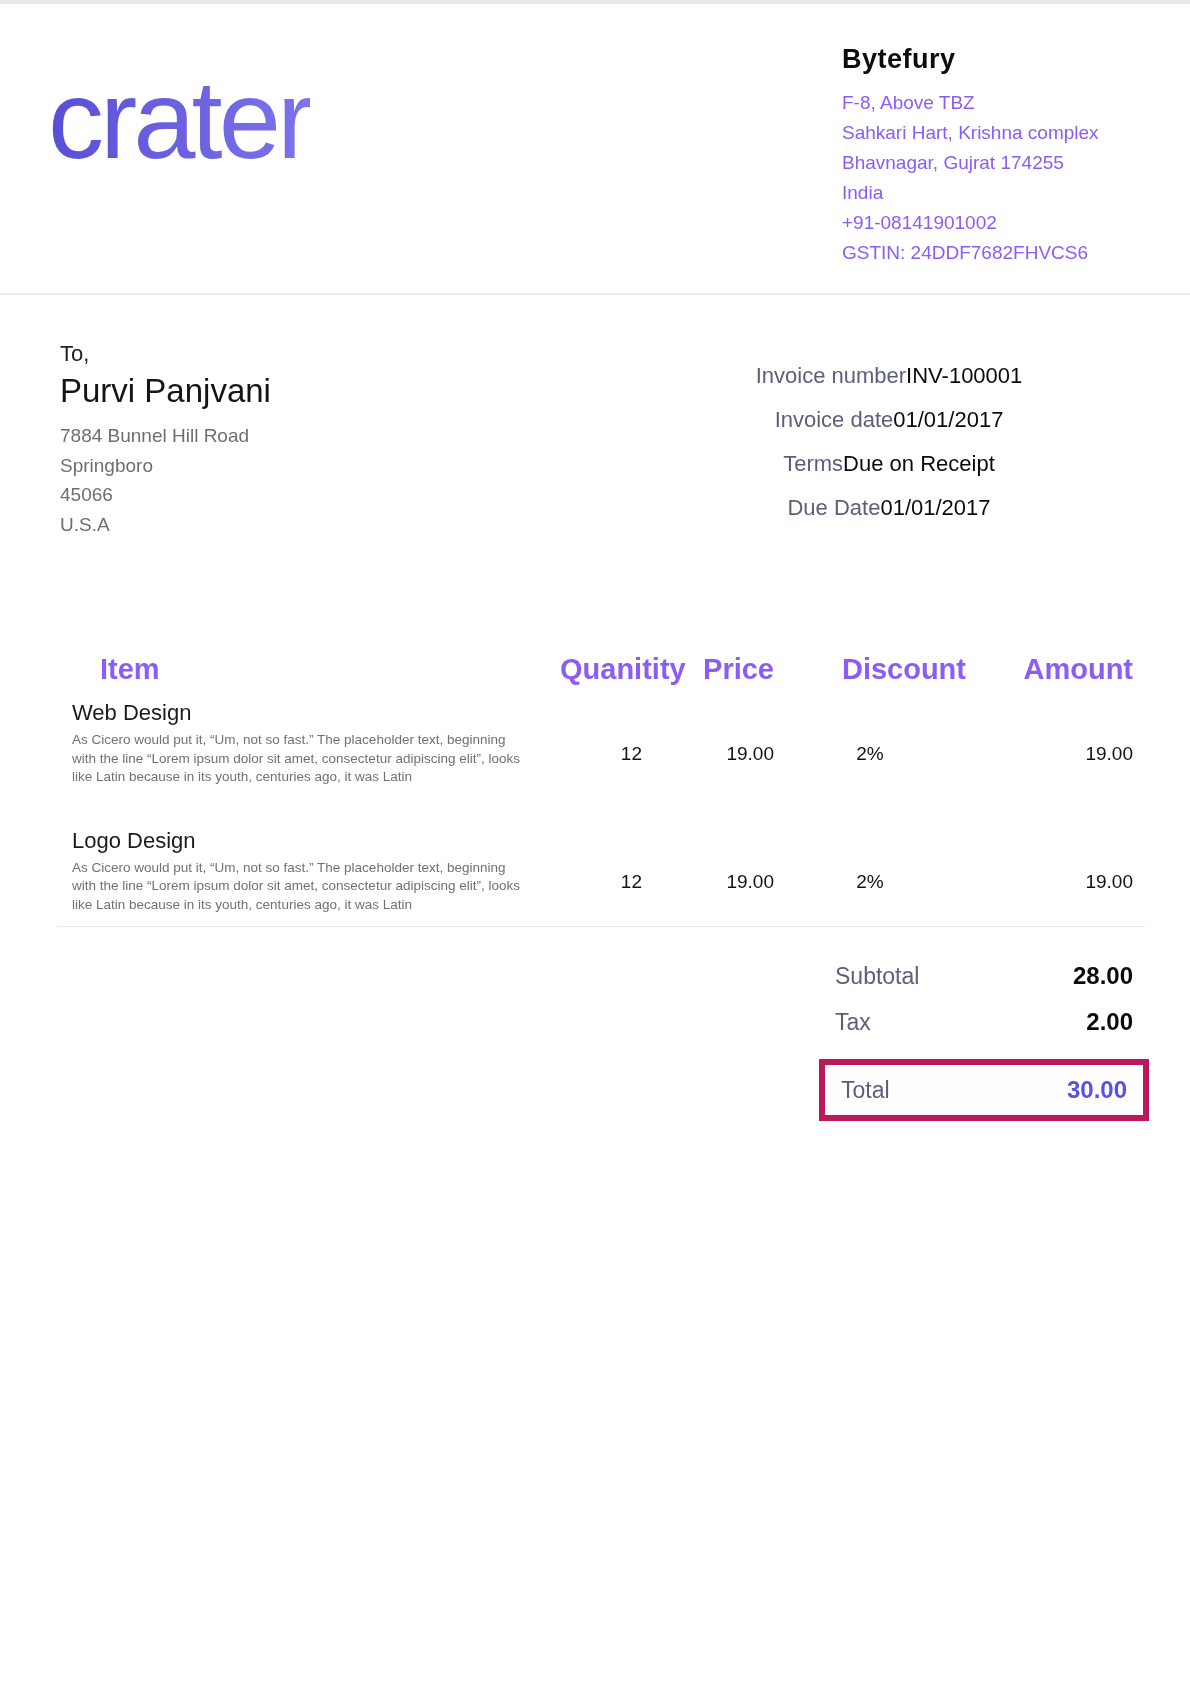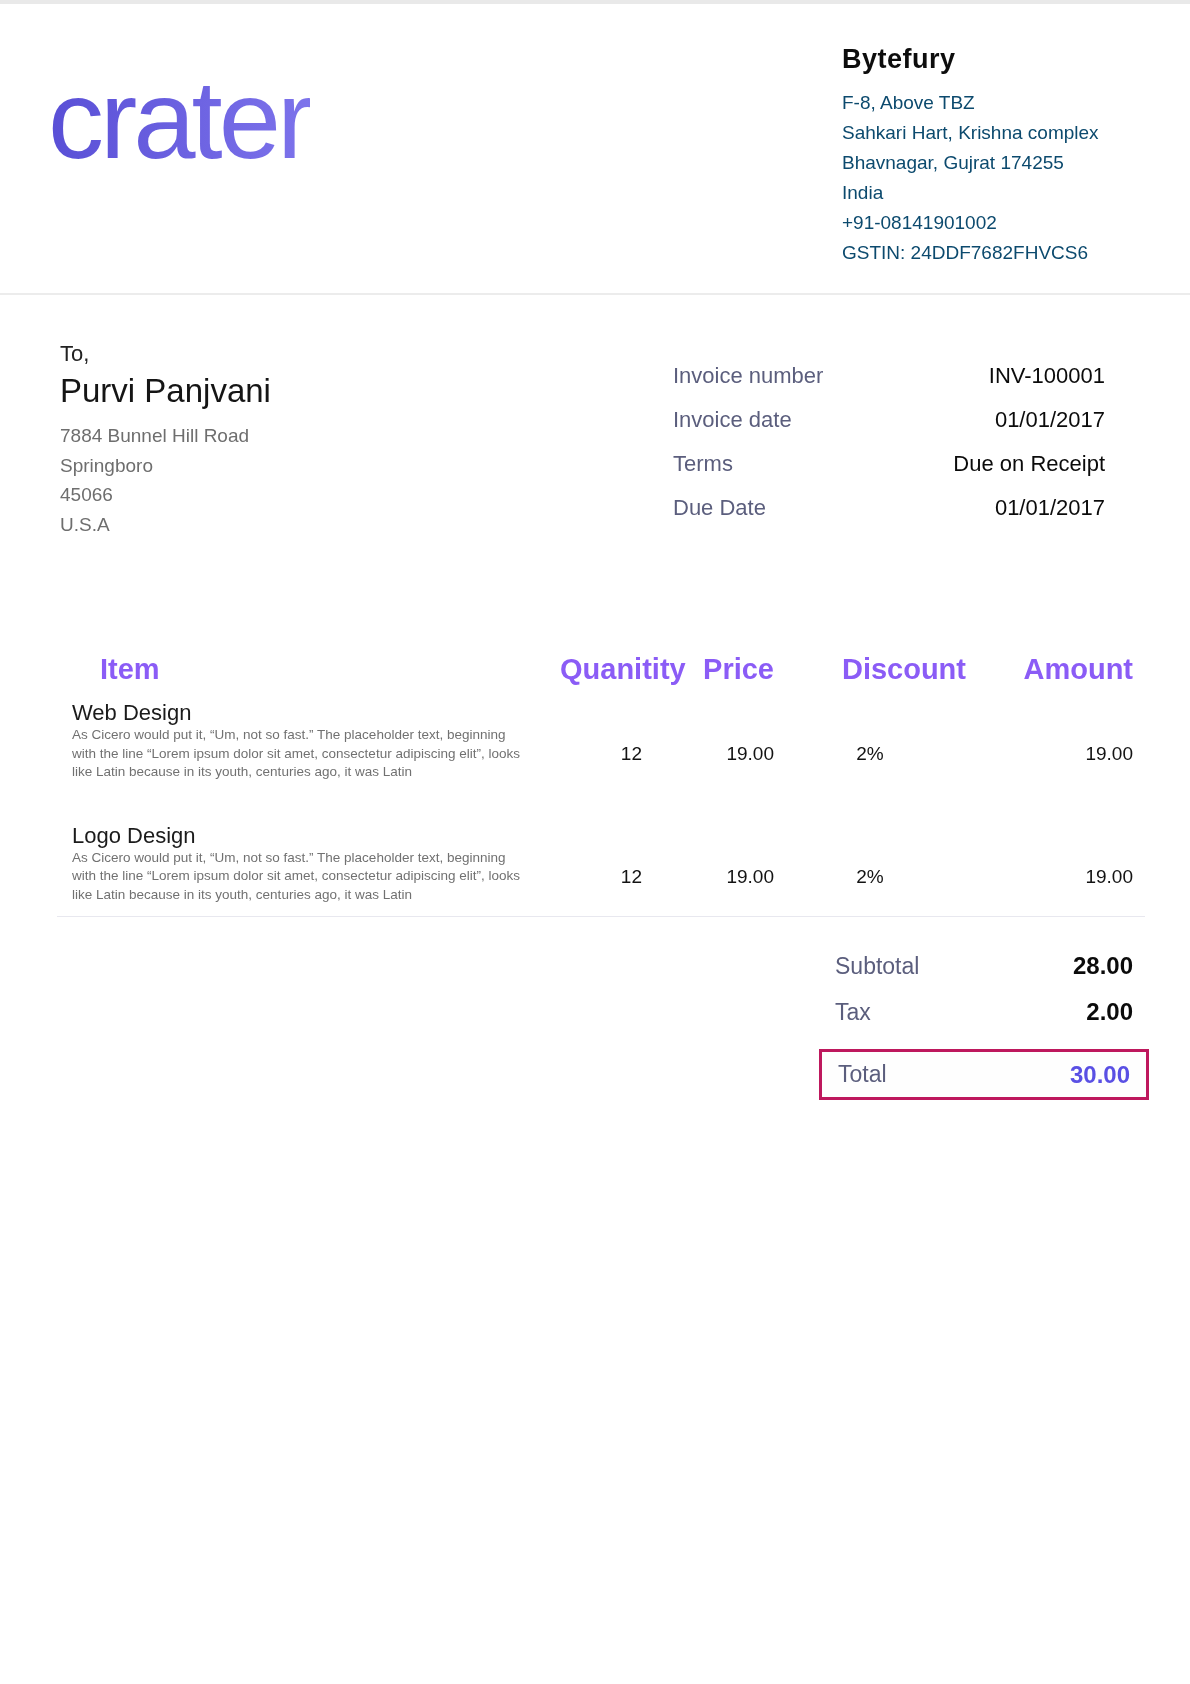"F-8, Above TBZ" .company-line { color: #0c4a6e -> #8b5cf6 }
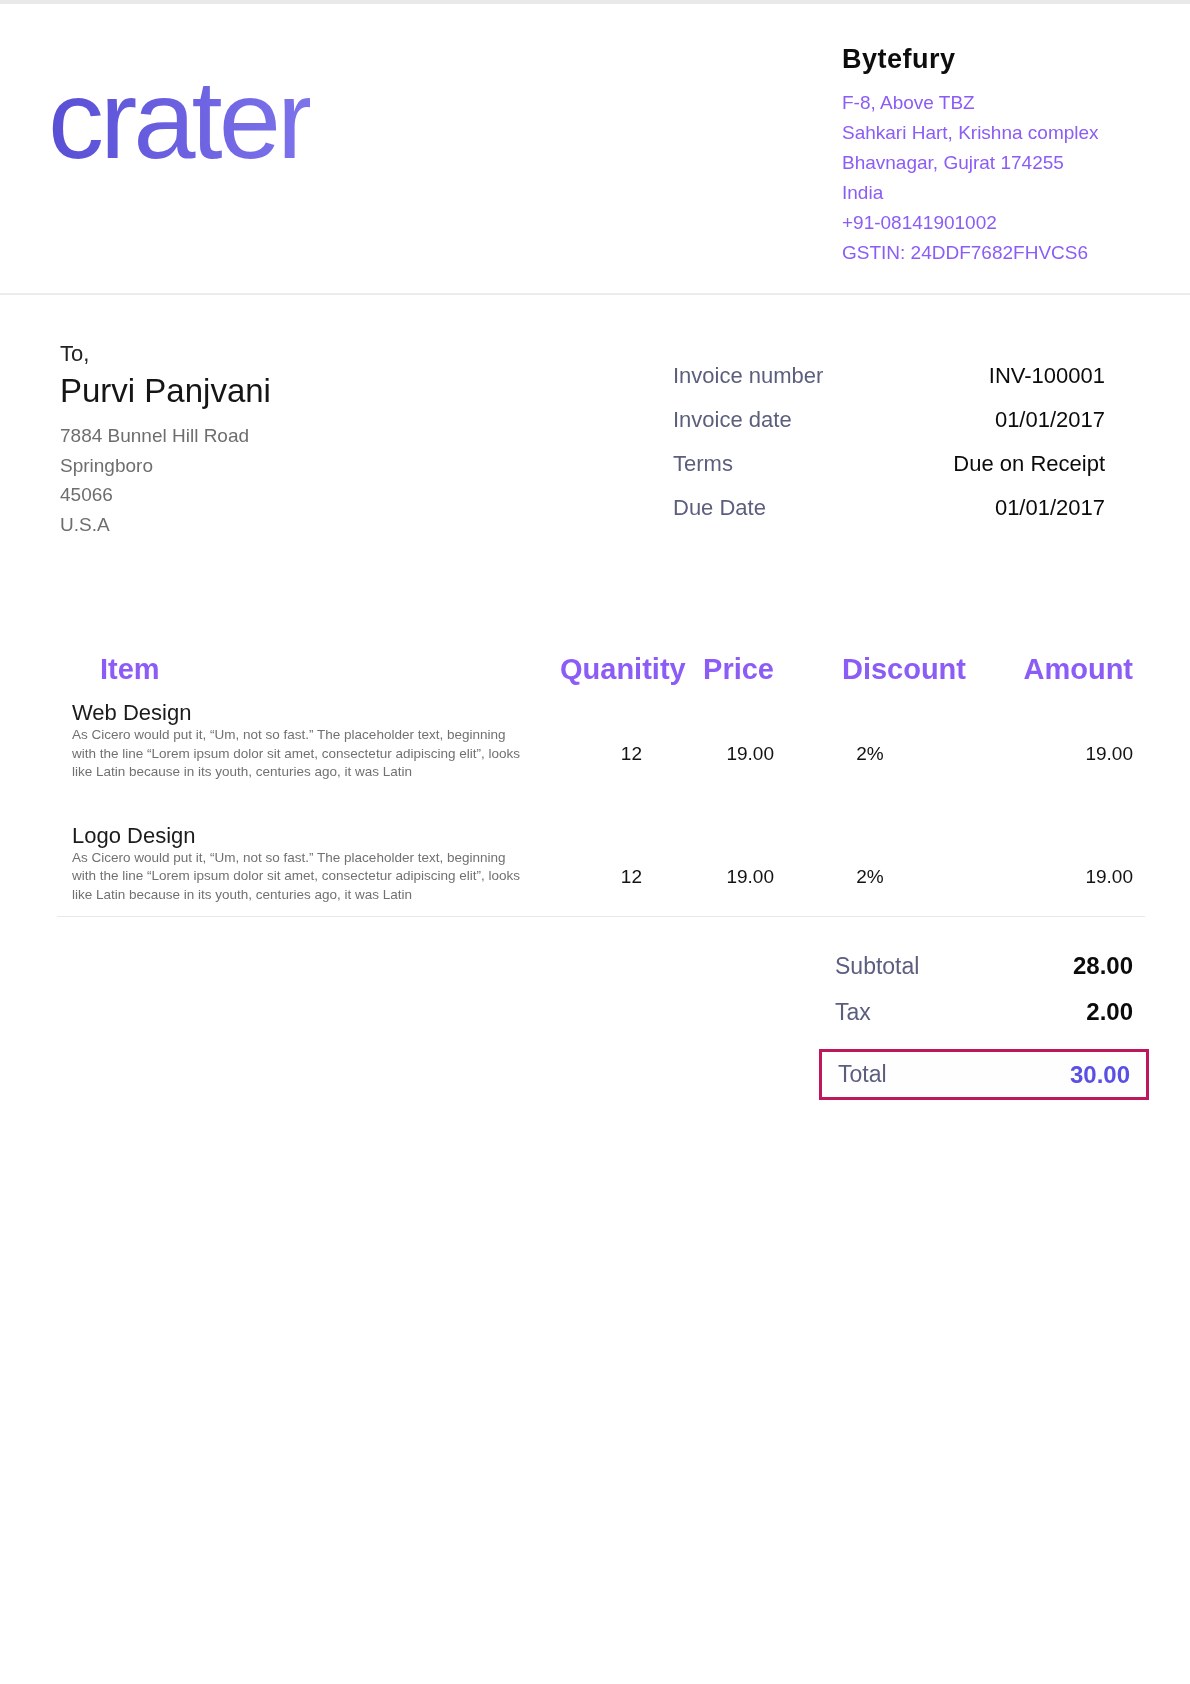"Invoice number" .meta-row { justify-content: space-between -> center }
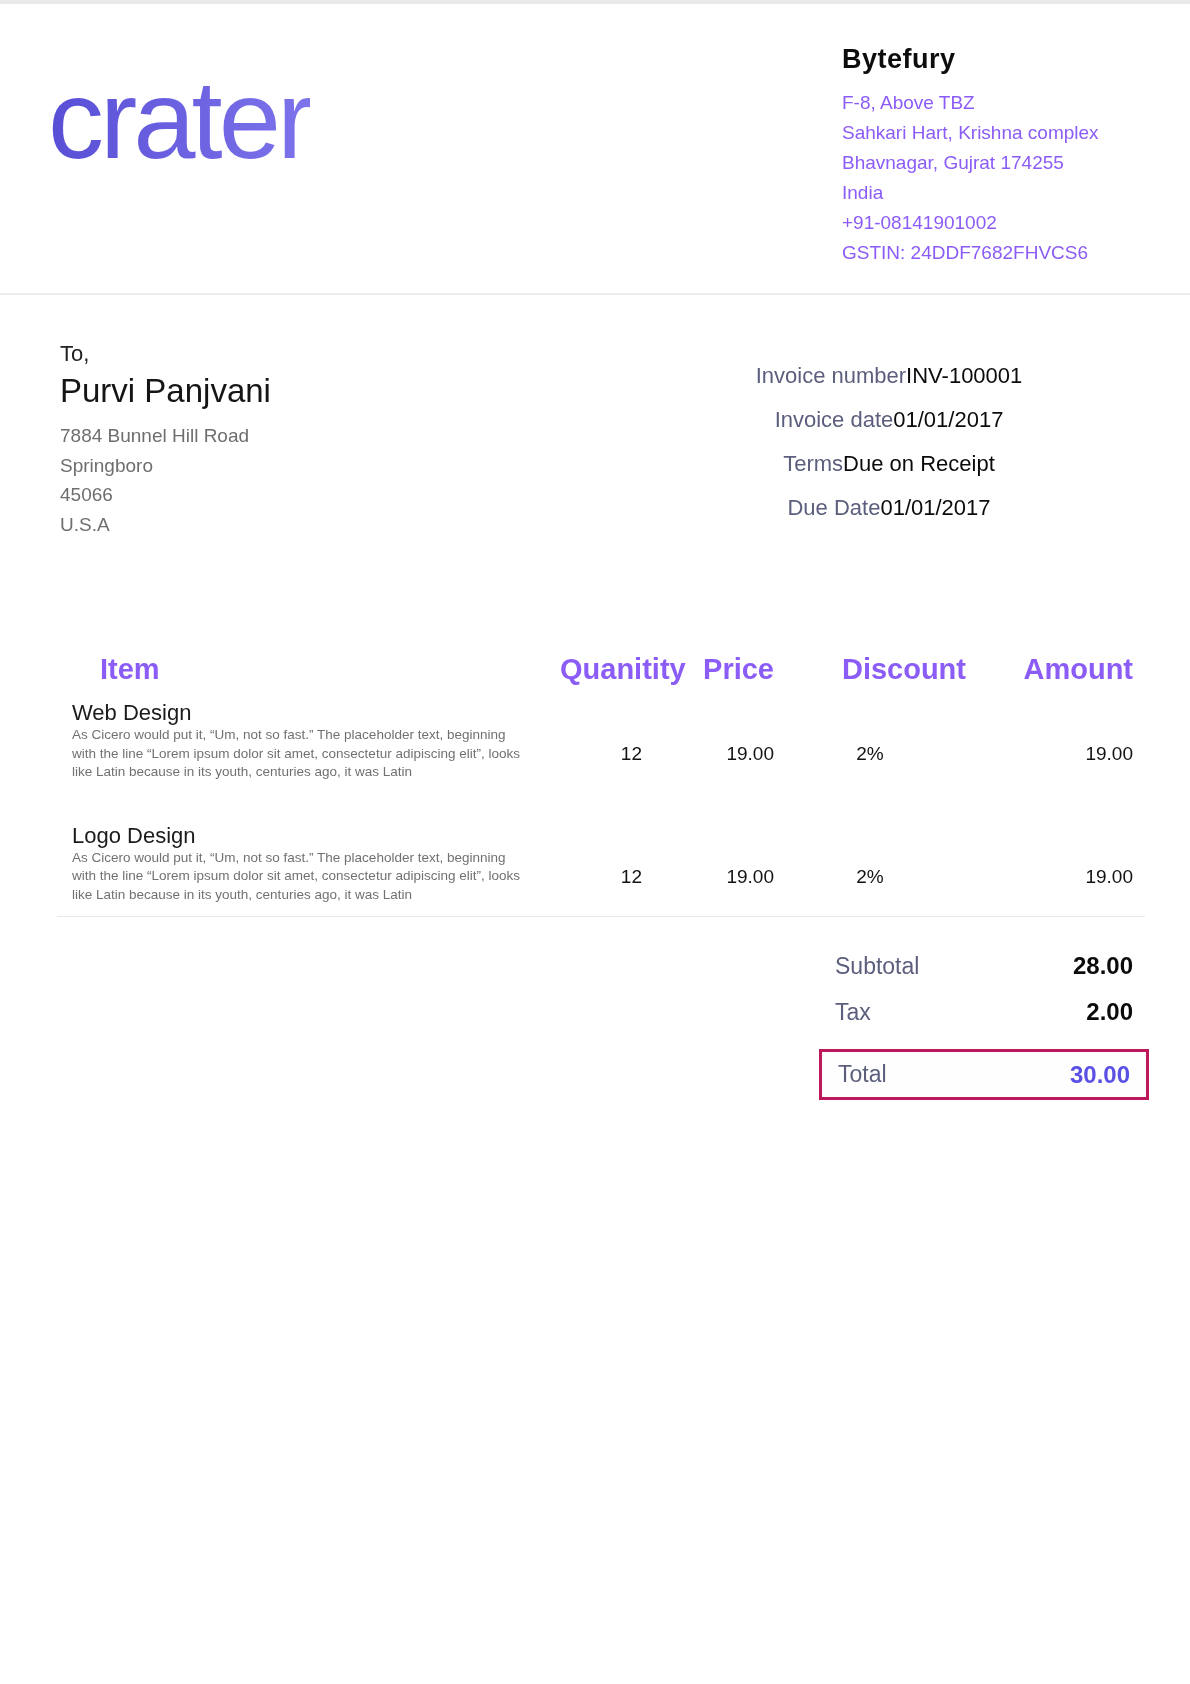"As Cicero would put it," .item-desc { margin-top: none -> 5px }
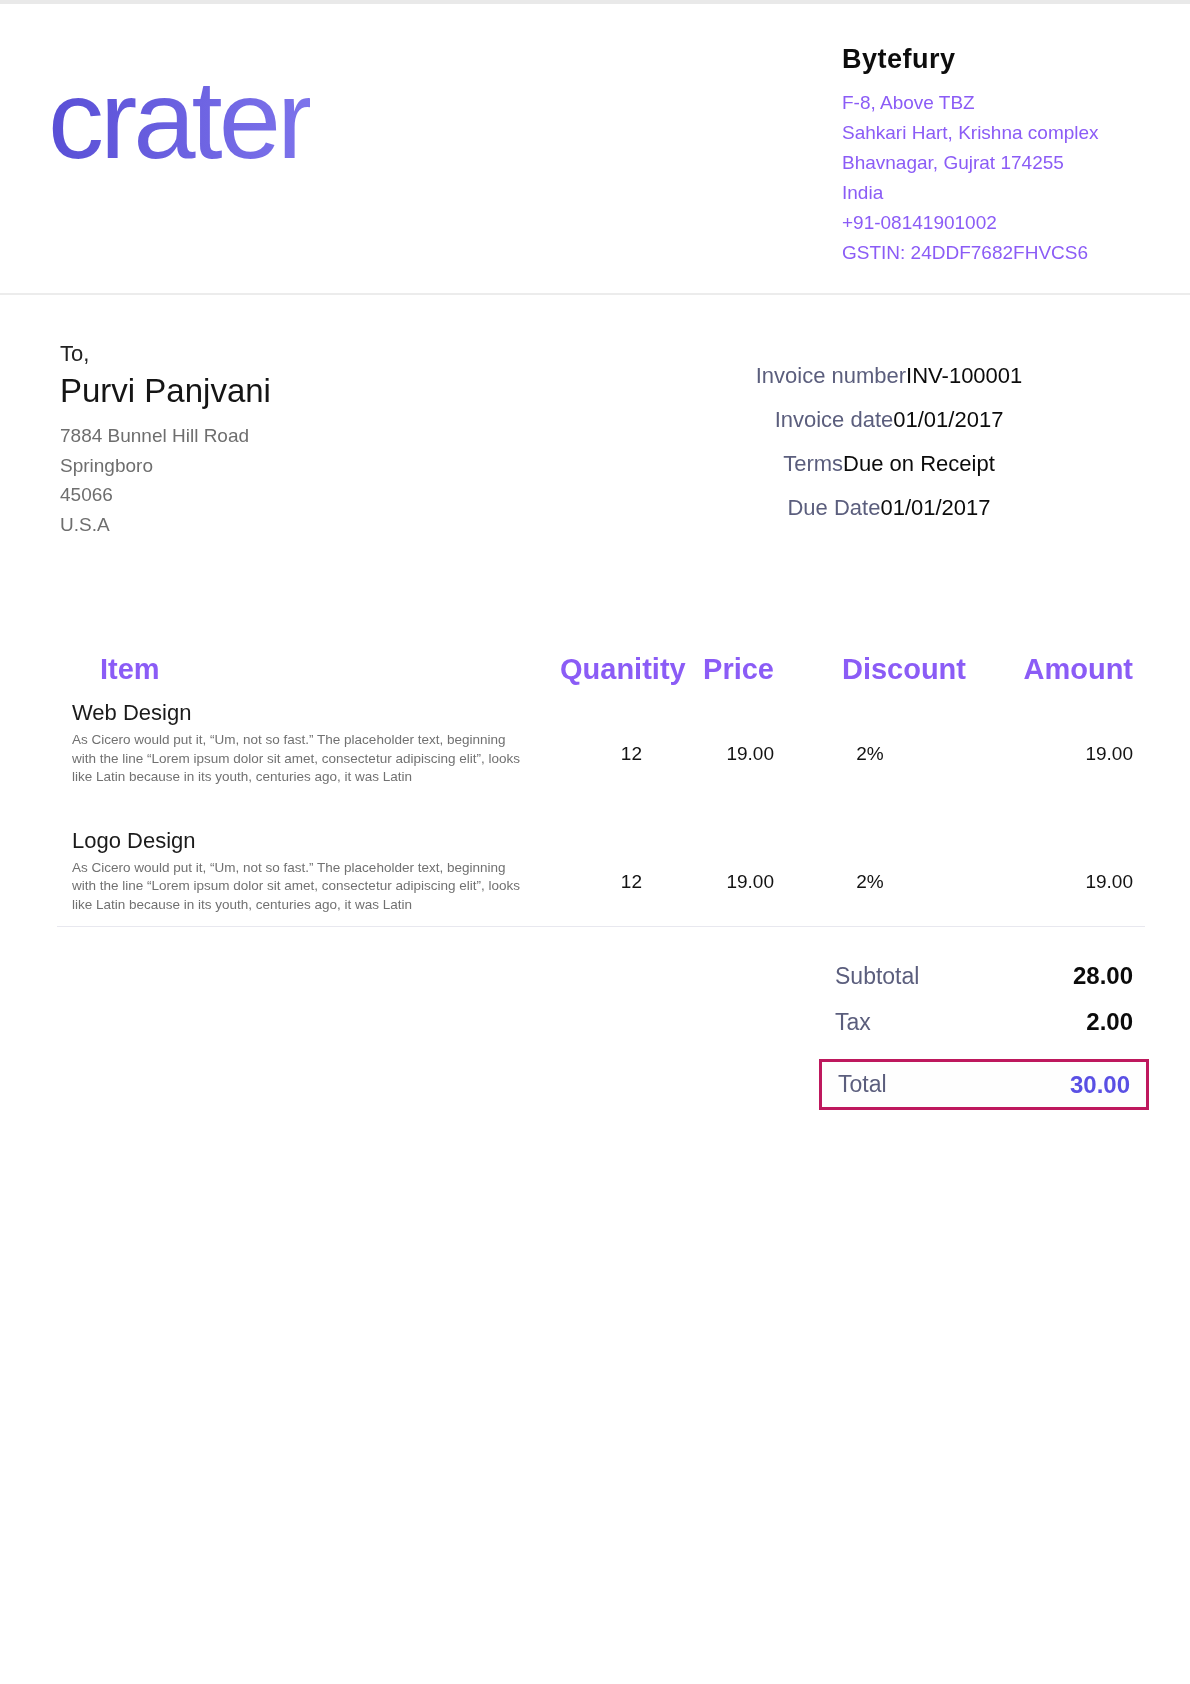"Total" .total-box { border: 3px solid #be185d -> 6px solid #be185d; height: 51px -> 62px }
